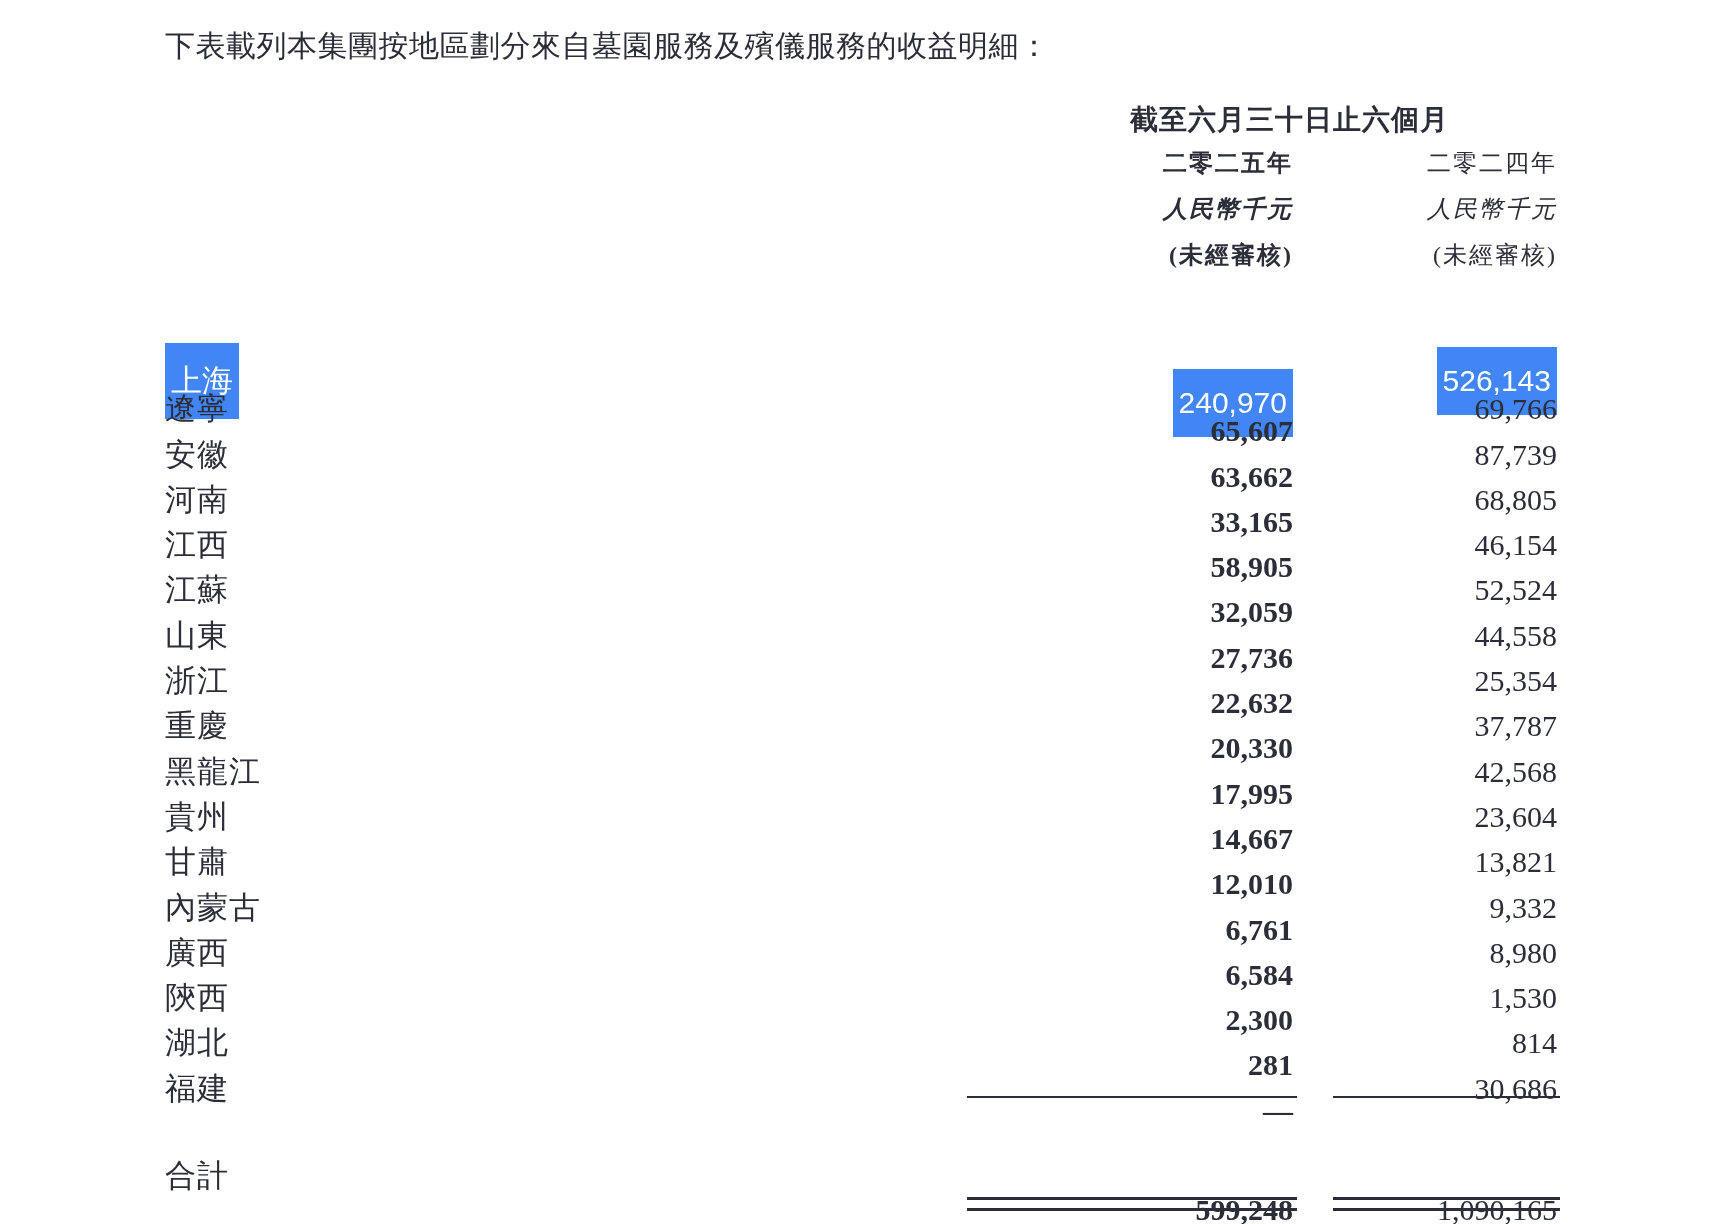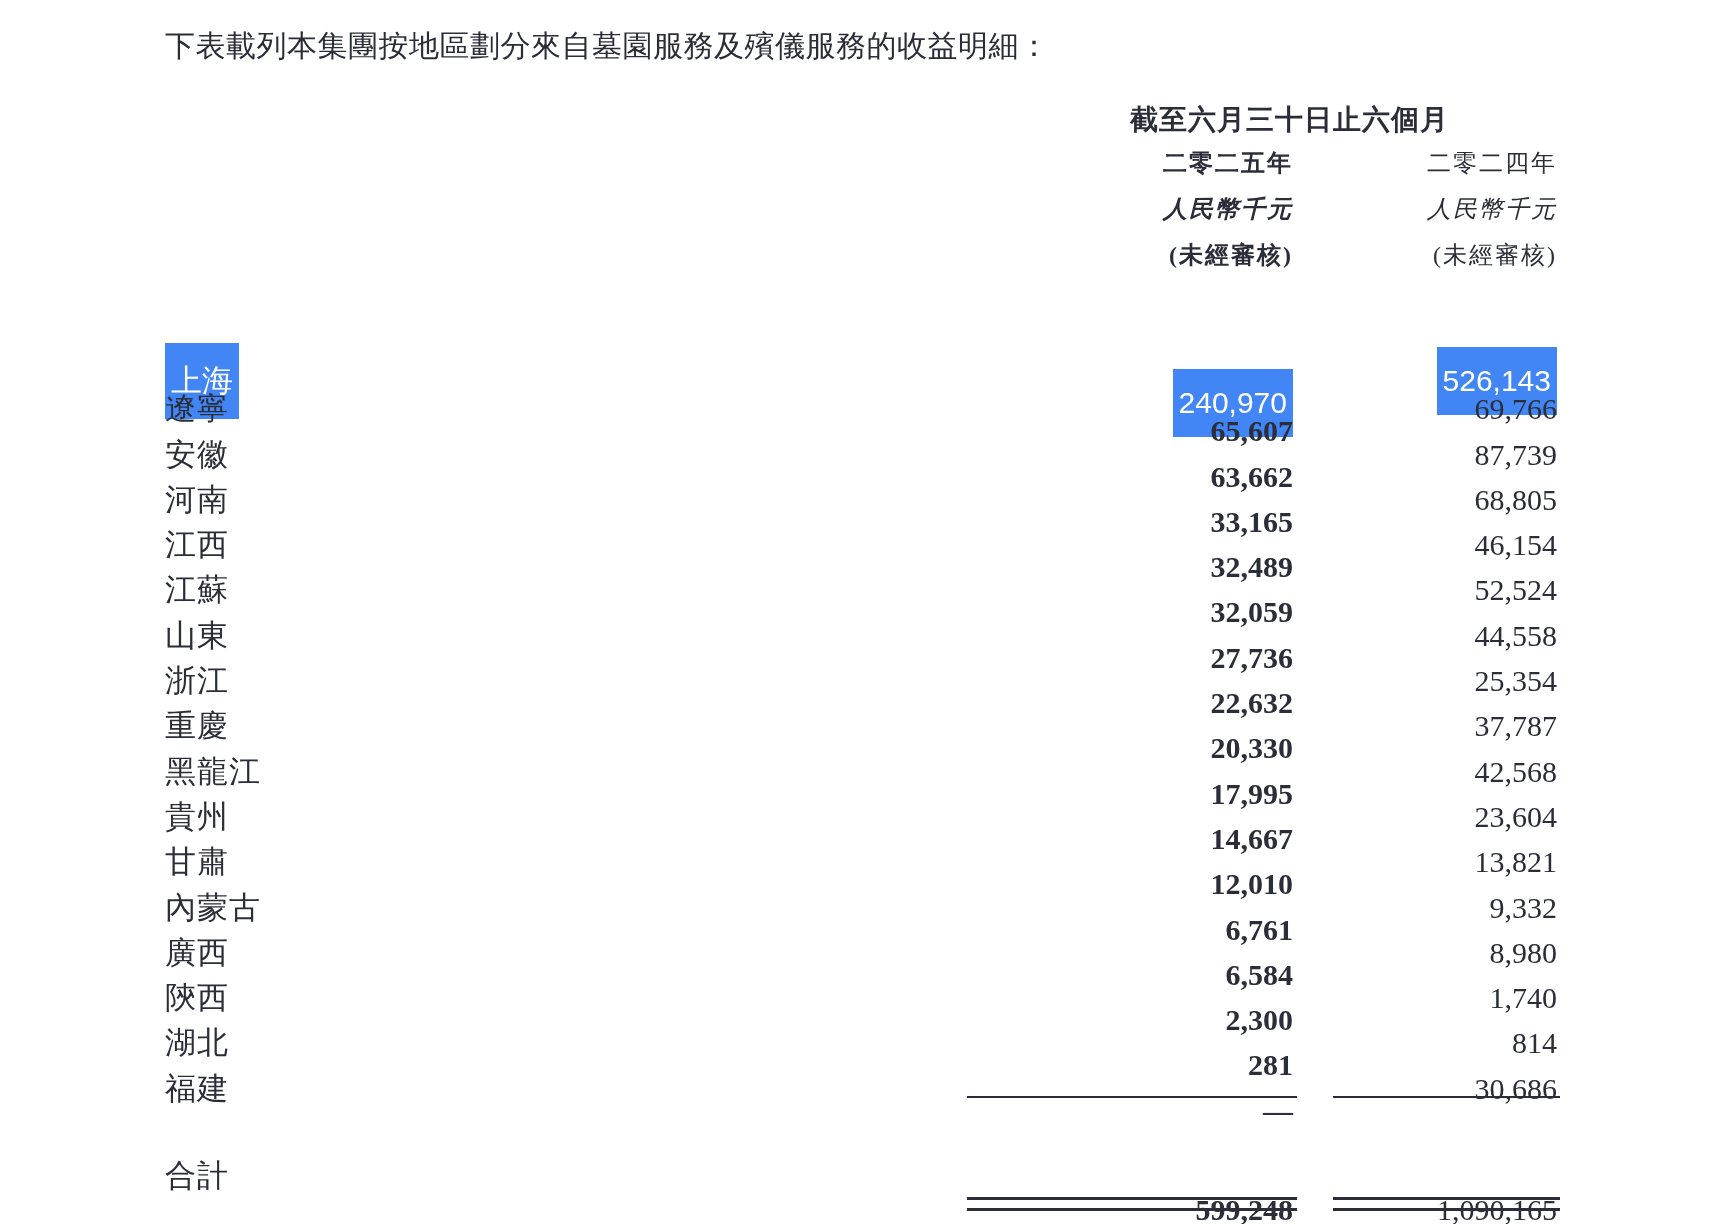"32,489" span.js-v2025 { text: 32,489 -> 58,905 }
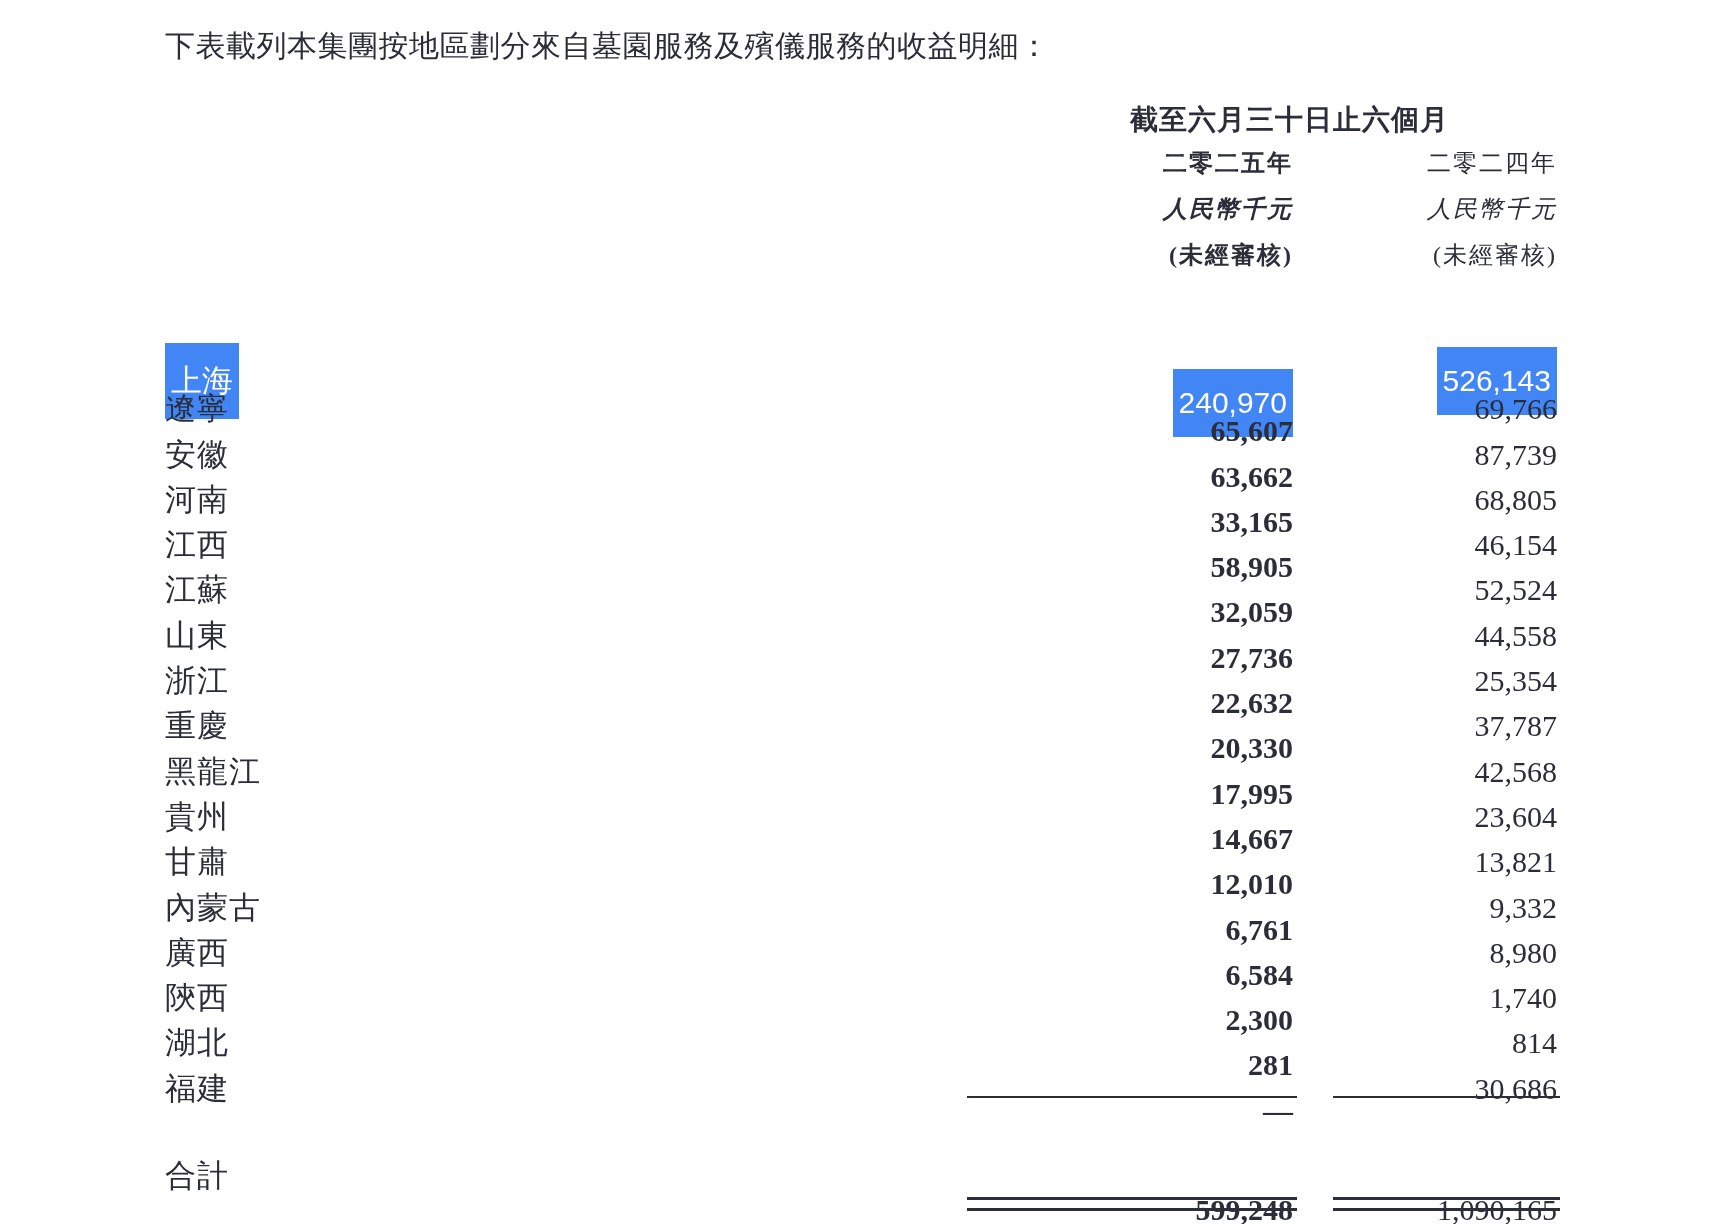"1,740" span.js-v2024 { text: 1,740 -> 1,530 }
